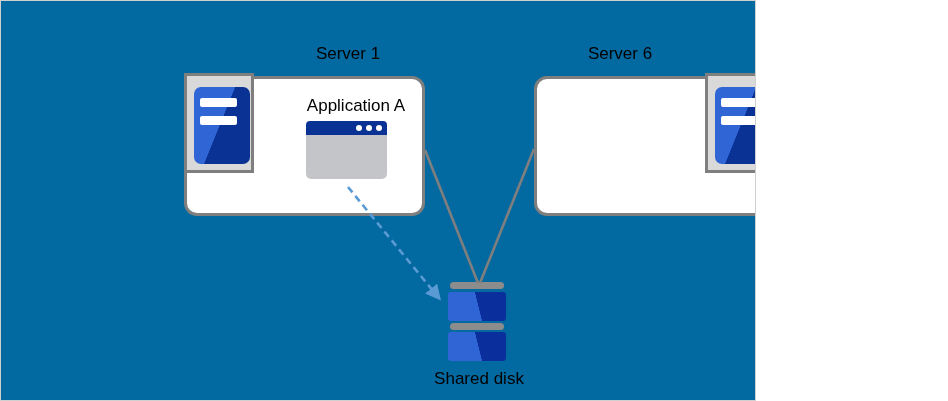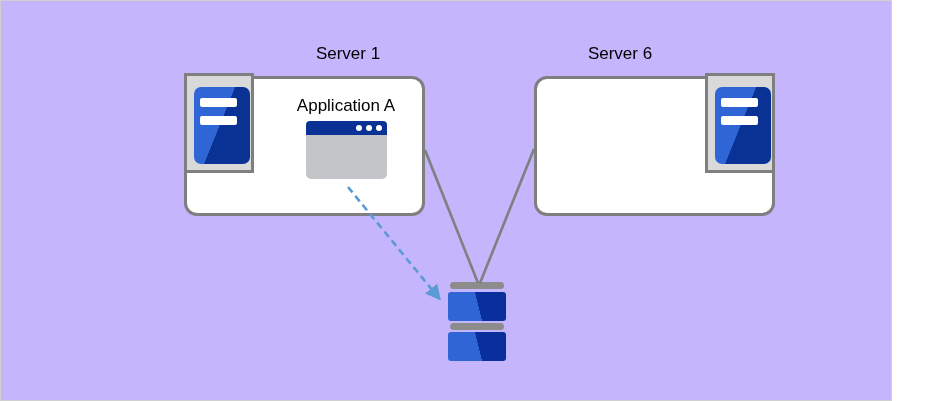"Server 1" .canvas { background: #c4b5fd -> #0369a1; width: 892px -> 756px }
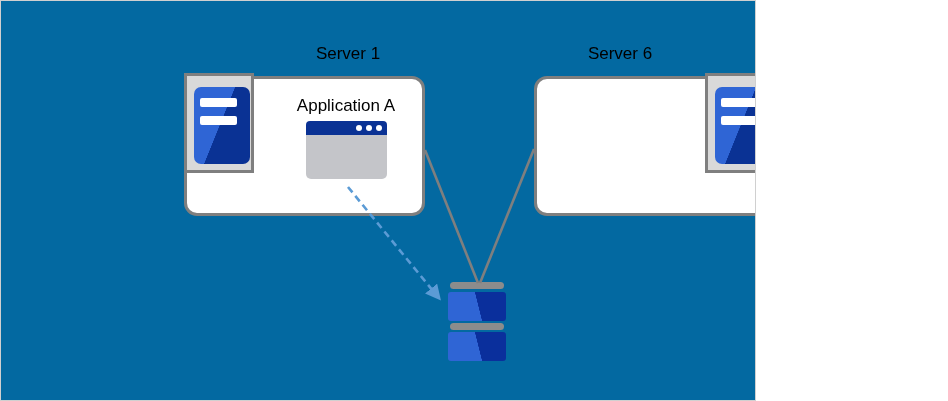"Application A" #application-label { left: 265px -> 275px }
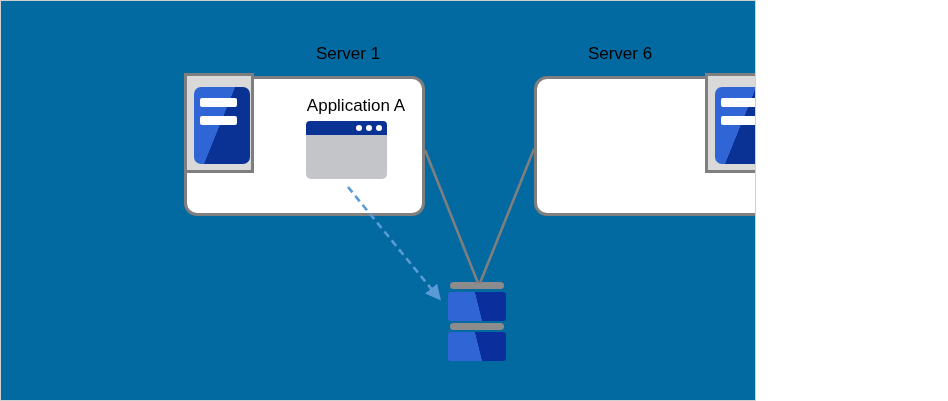"Shared disk" div.diagram-label { html: none -> <div>Shared disk</div> }
